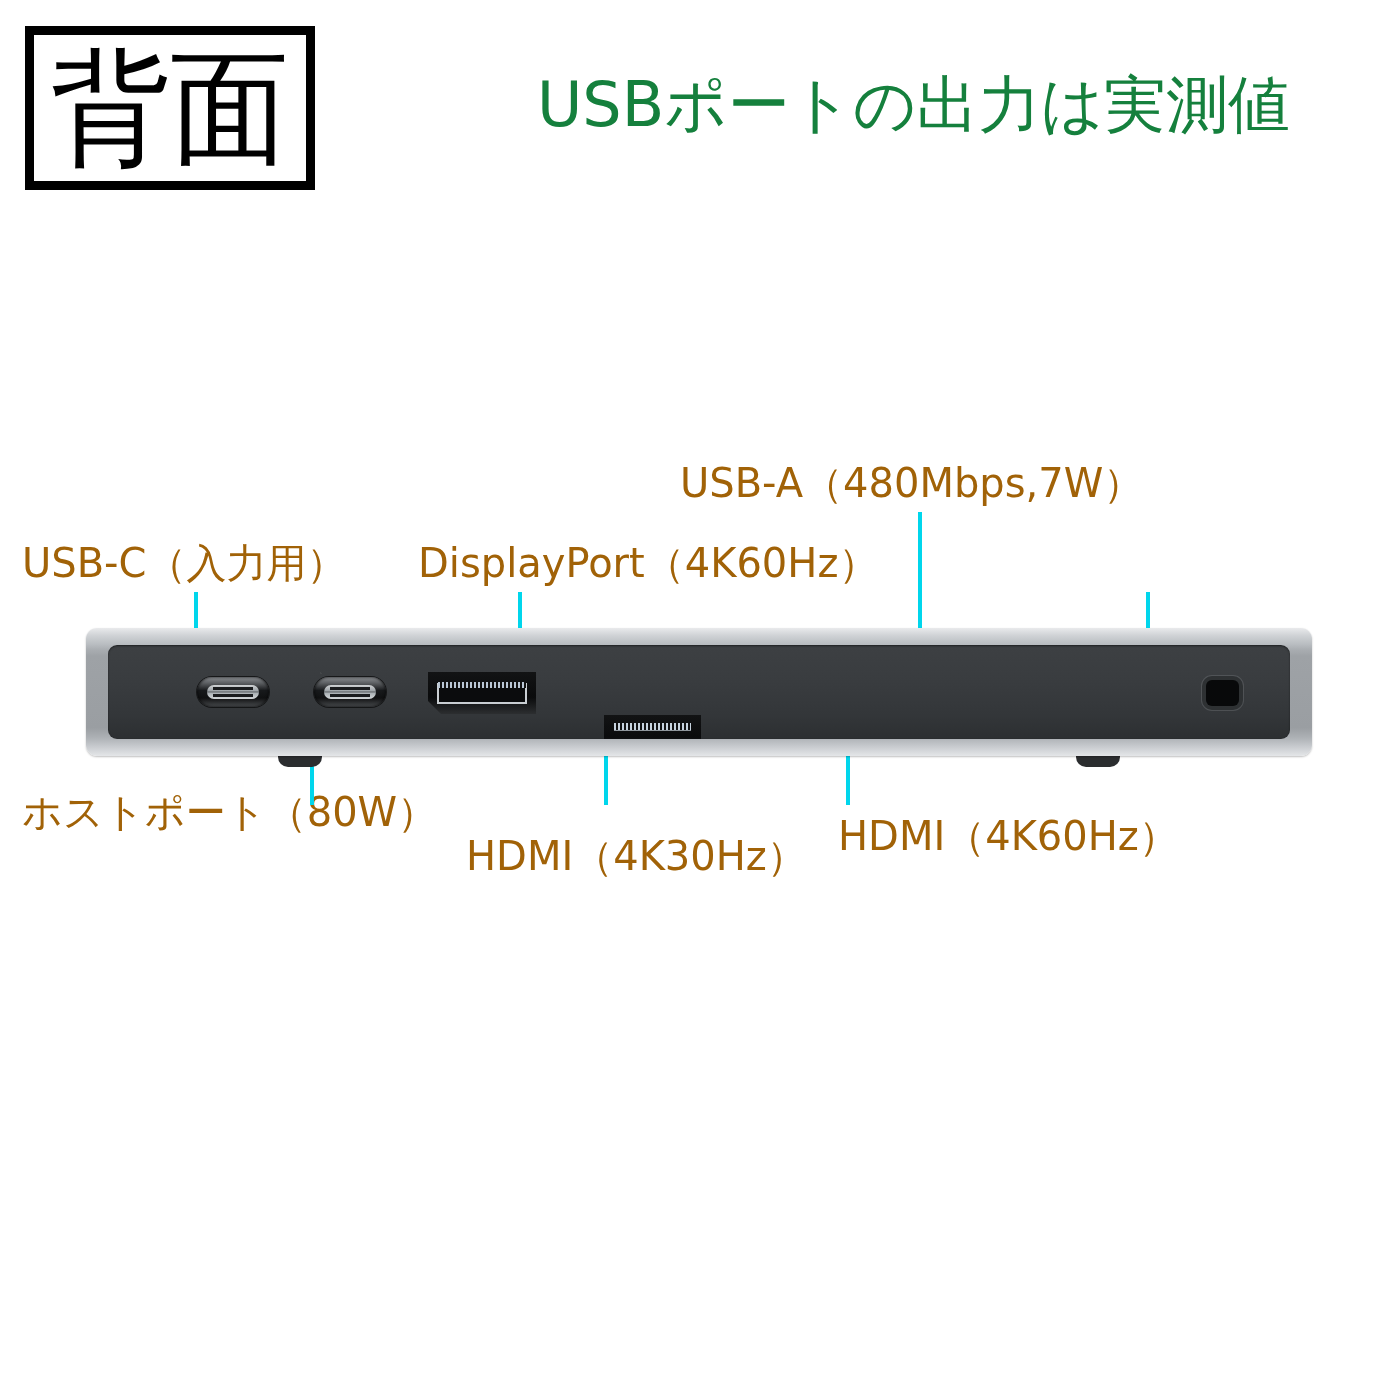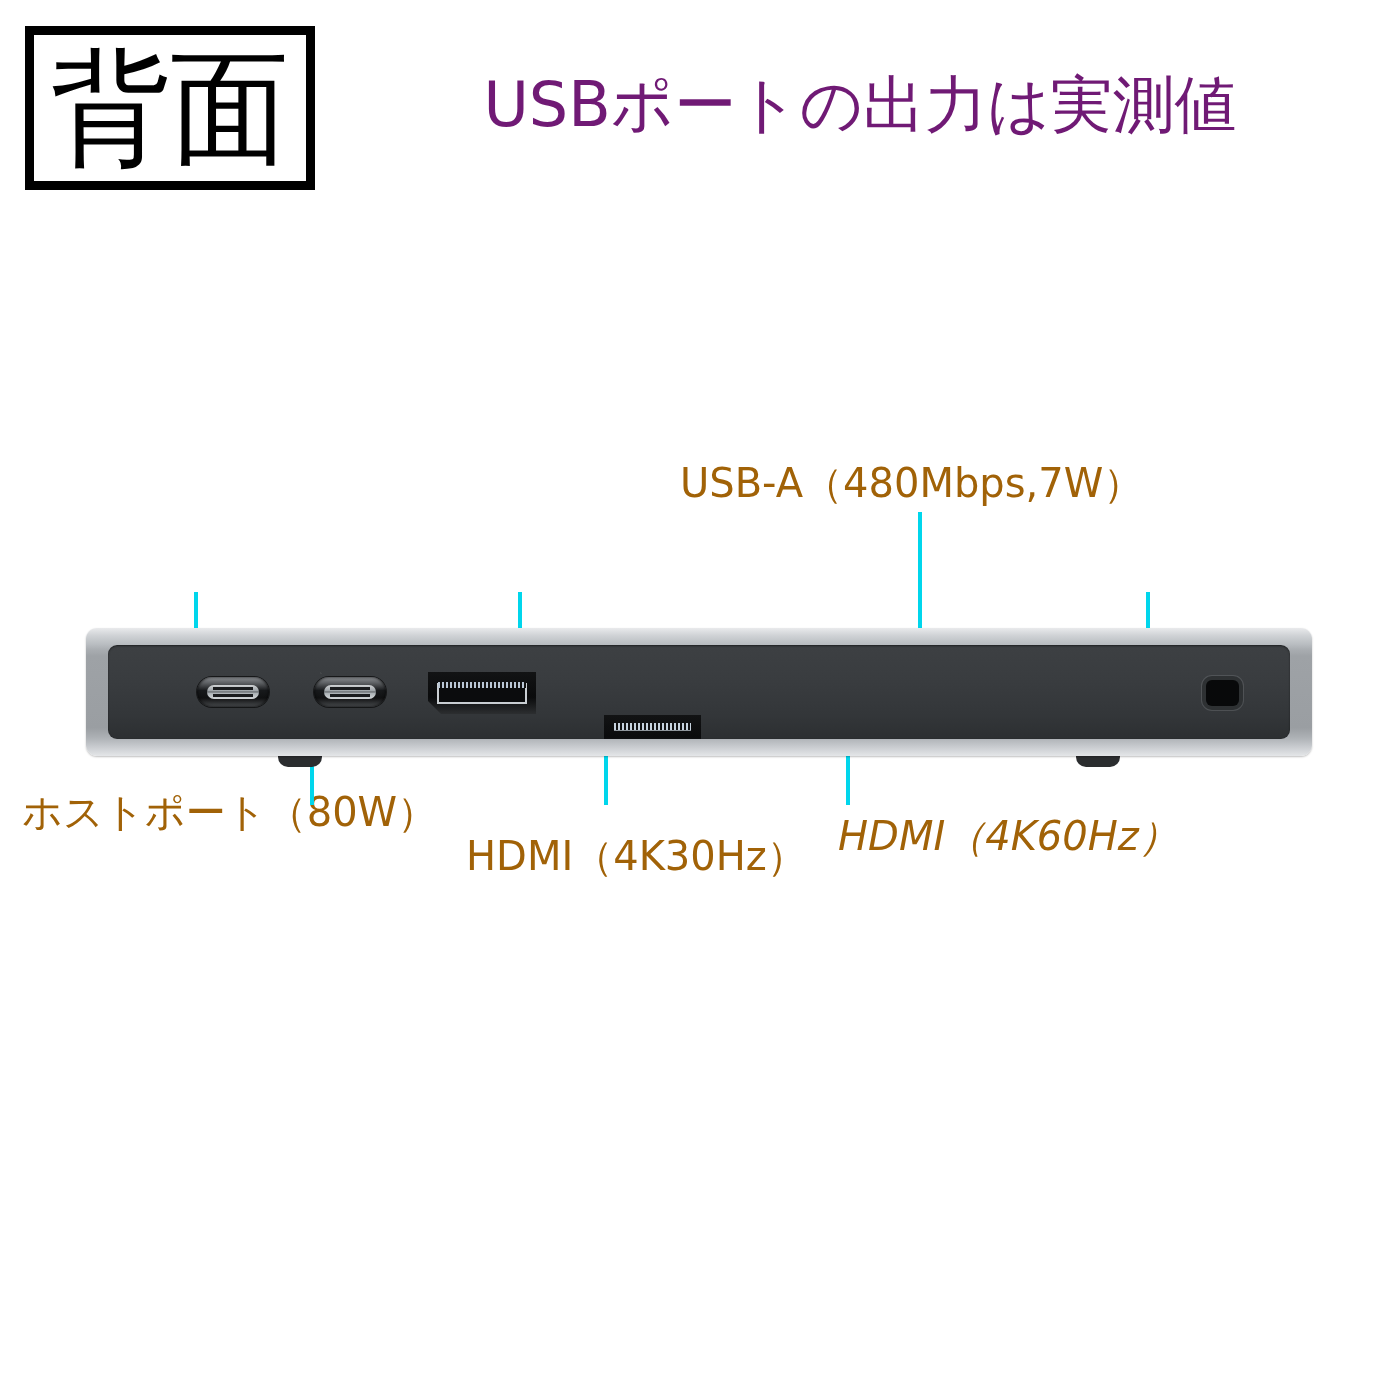"USBポートの出力は実測値" #headline { color: #701a75 -> #15803d; text-align: center -> right }
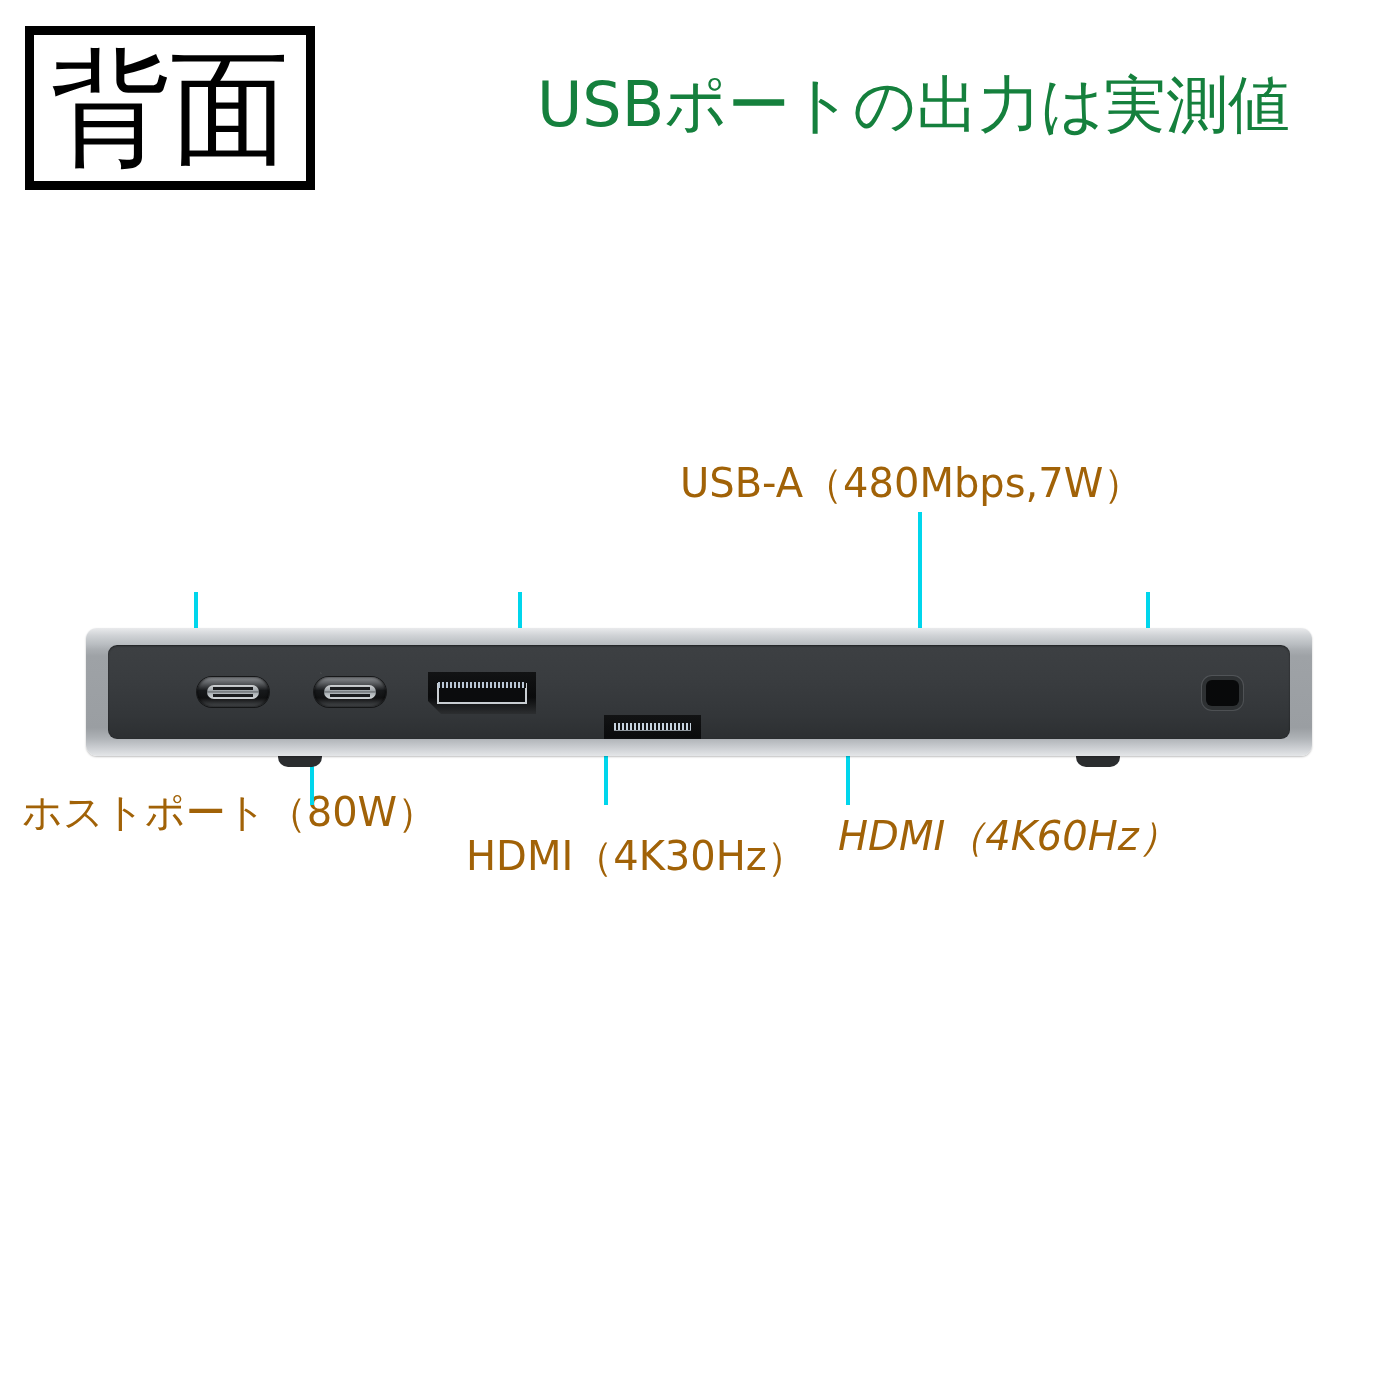"USB-C（入力用）" div.lbl { html: none -> <div>USB-C（入力用）</div> }
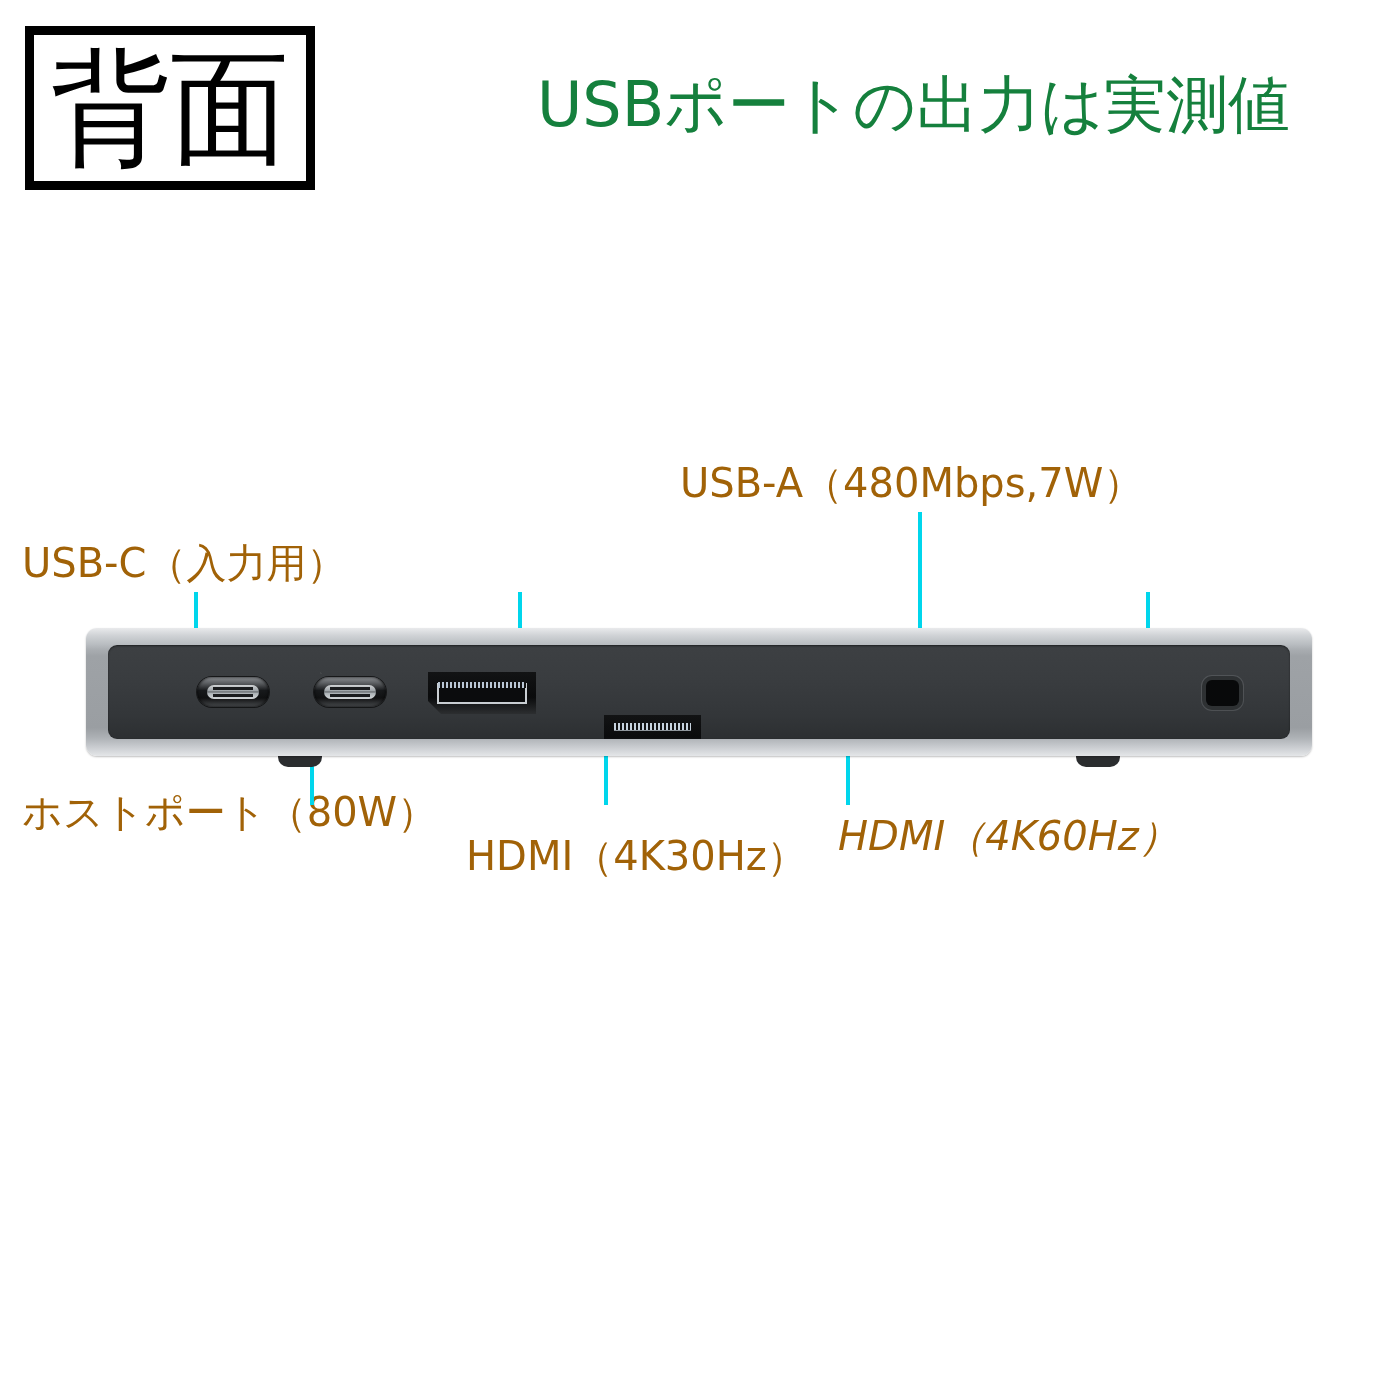"DisplayPort（4K60Hz）" div.lbl { html: none -> <div>DisplayPort（4K60Hz）</div> }
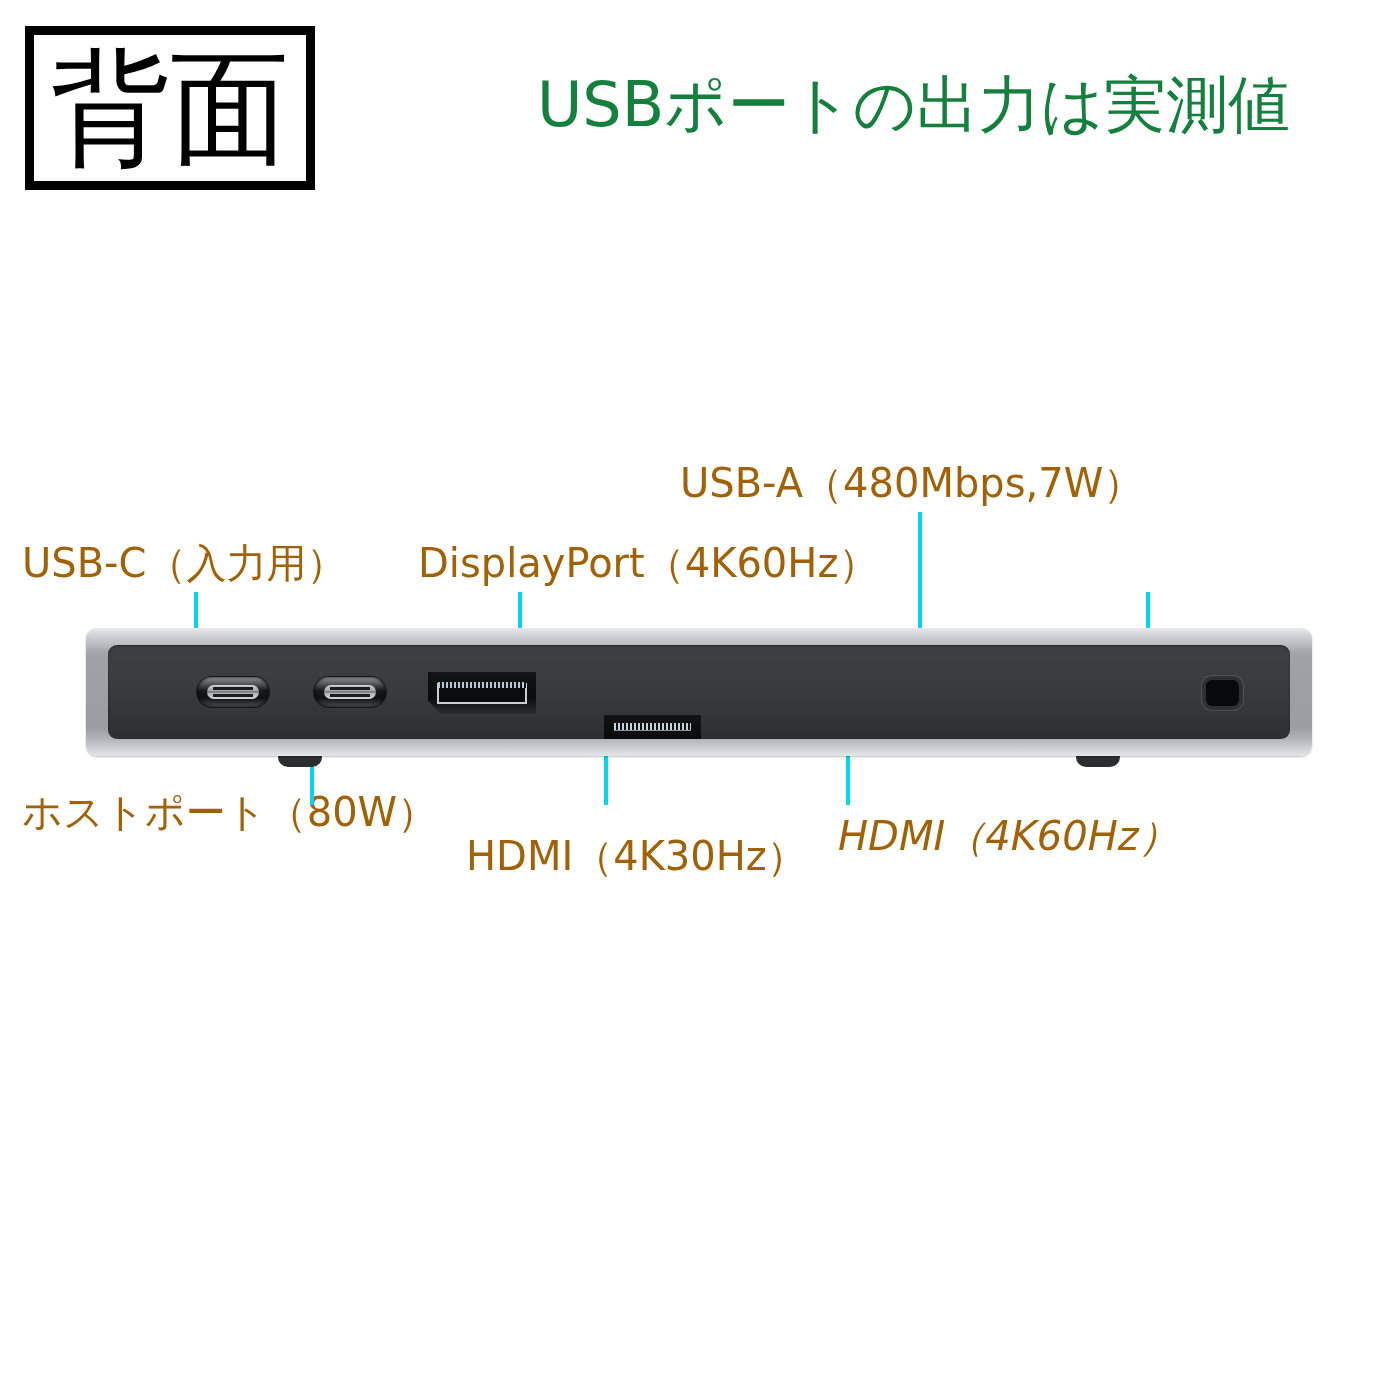"HDMI（4K60Hz）" div.lbl { font-style: italic -> none }
